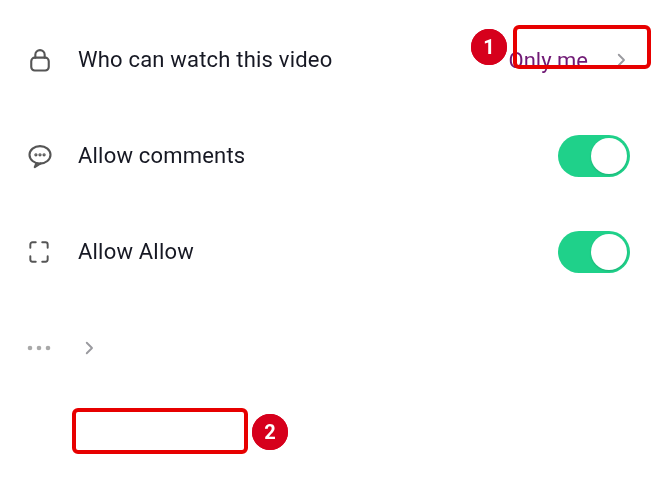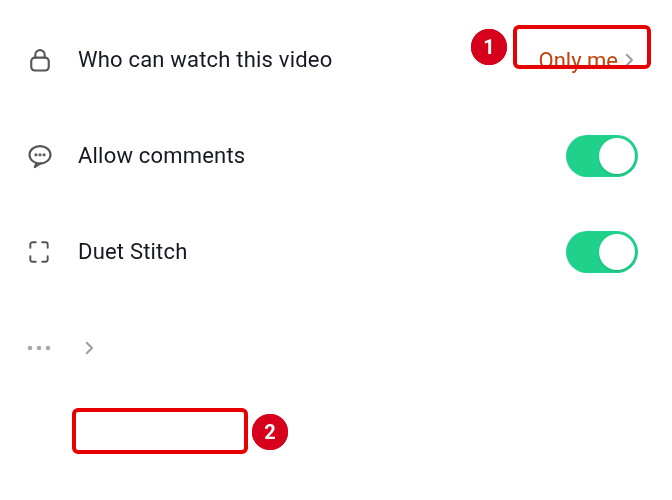"Who can watch this video" .container { padding: 12px 10px 0 18px -> 12px 18px 0 18px }
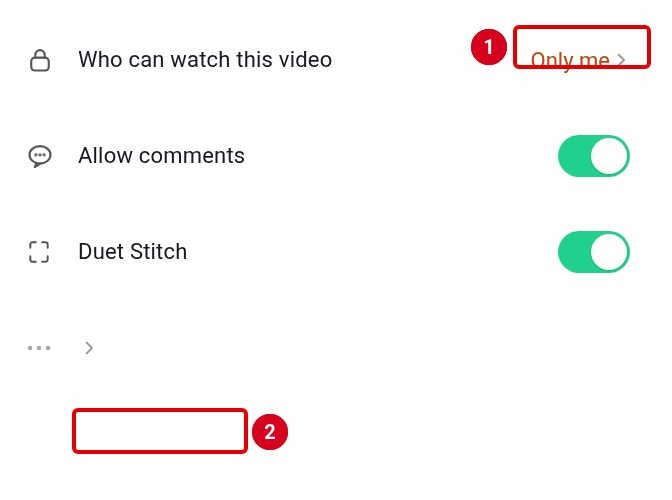"Only me" .value-text { color: #c2410c -> #701a75; margin-right: 0 -> 22px }
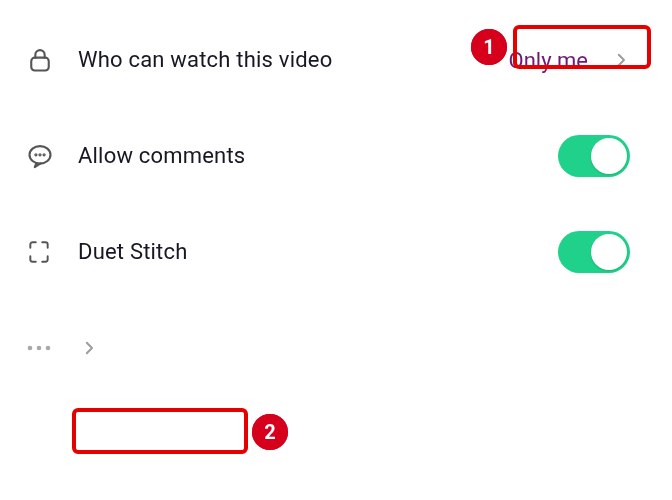"Duet Stitch" span.label { text: Duet Stitch -> Allow Allow }
